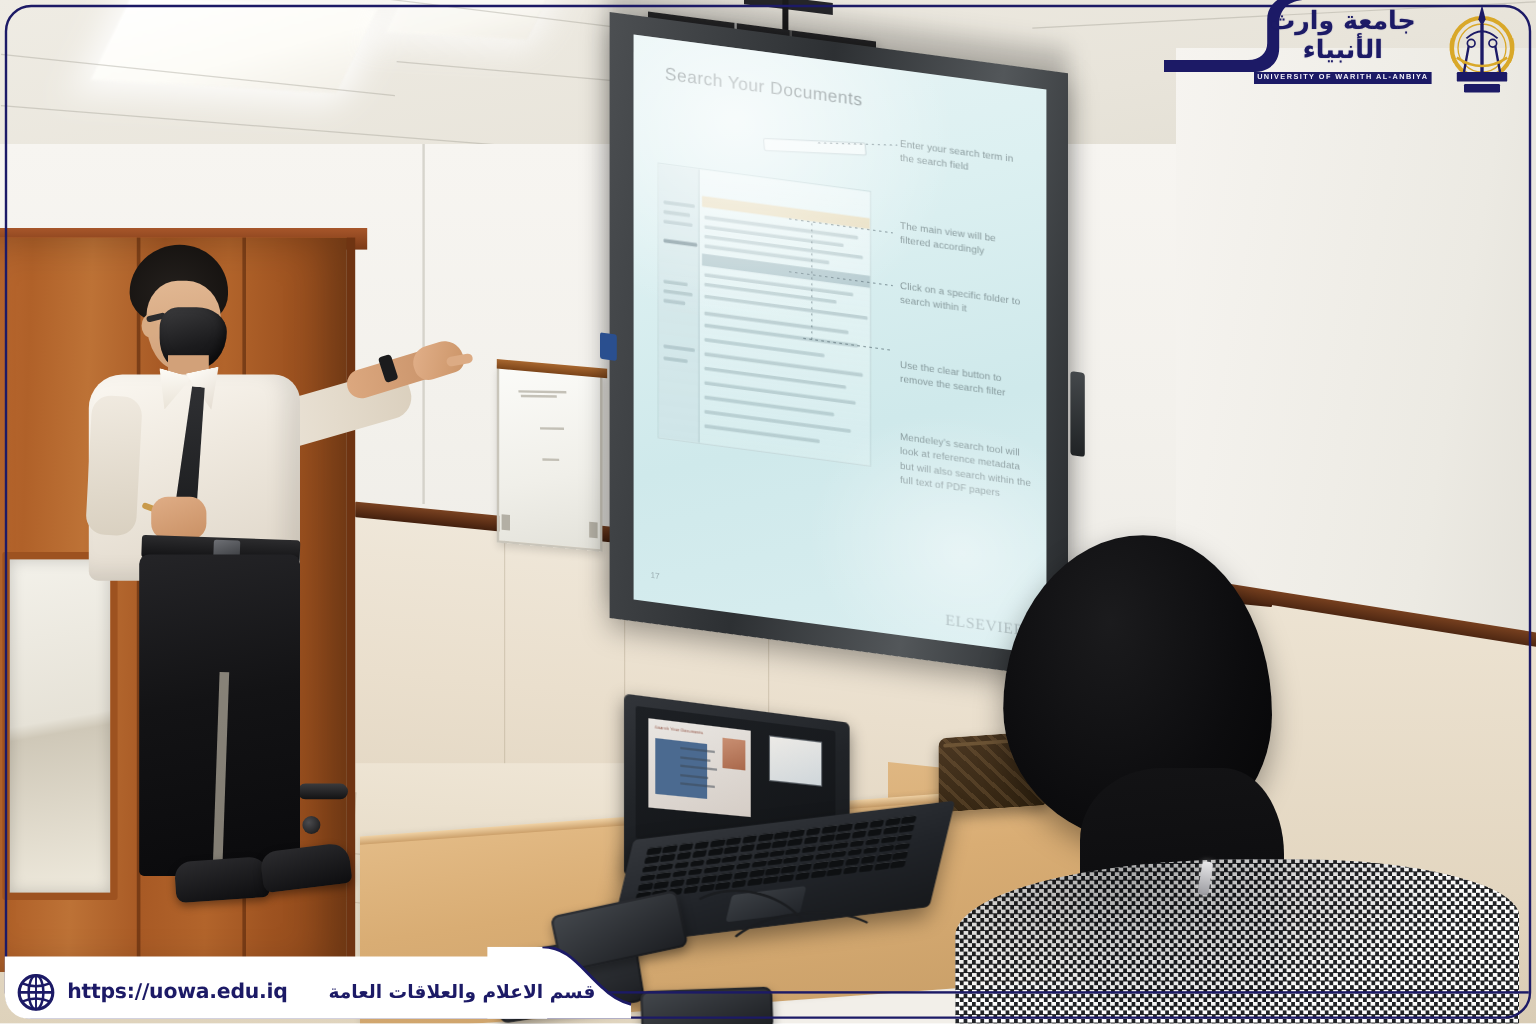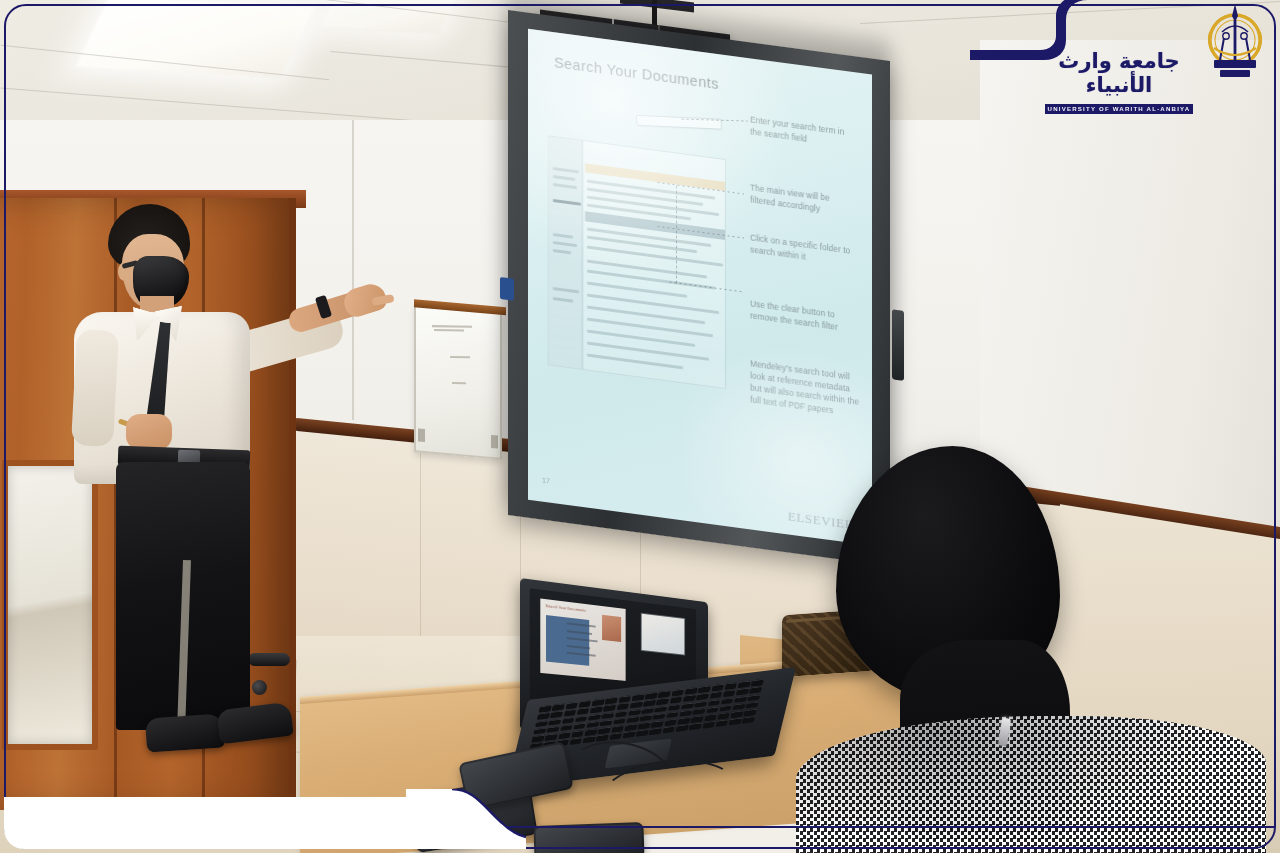"جامعة وارث الأنبياء" .tr-logo { margin-top: 44px -> none }
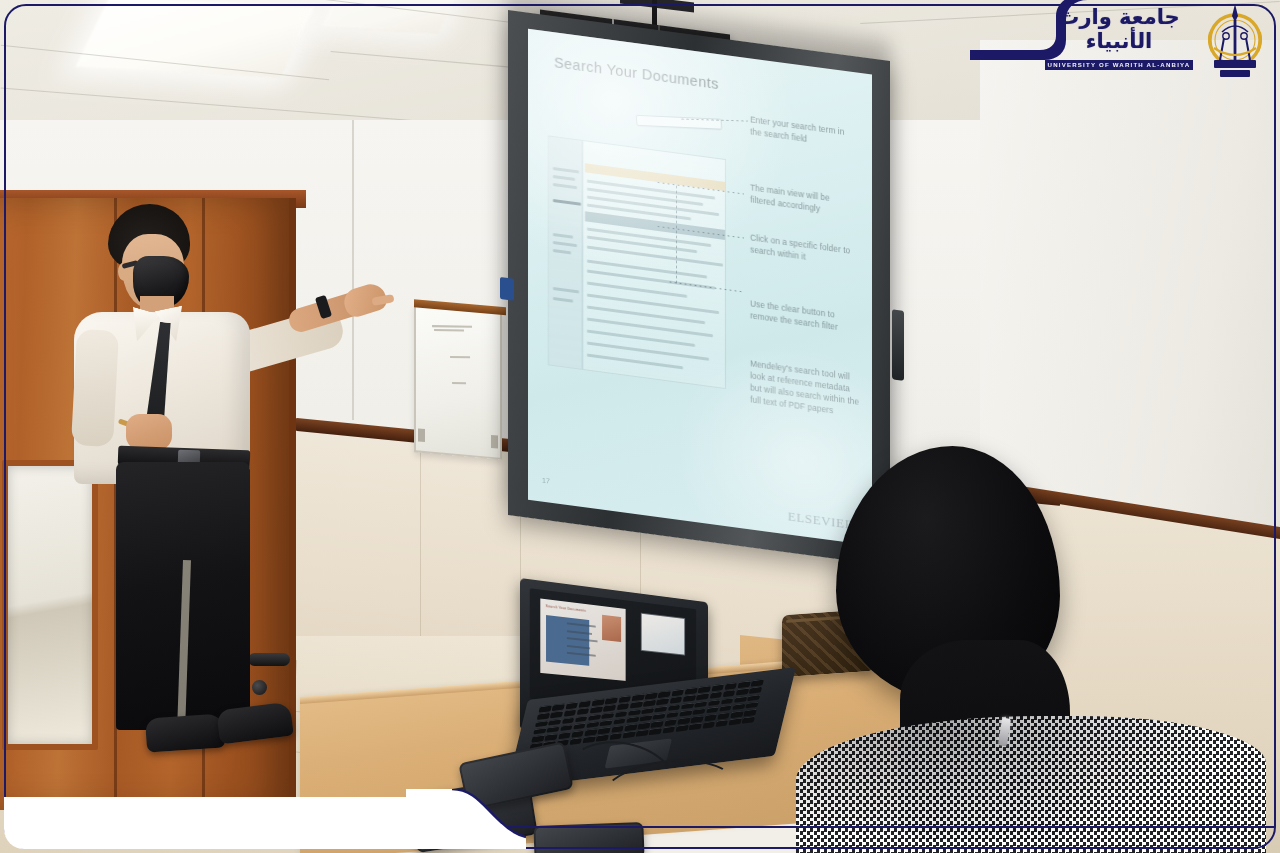"https://uowa.edu.iq" div.bb-inner { html: none -> <div> <svg> <circle></circle> <ellipse></ellipse> <line></line> <path></path> <path></path> <line></line> </svg> <span>https://uowa.edu.iq</span> <span>قسم الاعلام والعلاقات العامة</span> </div> }
